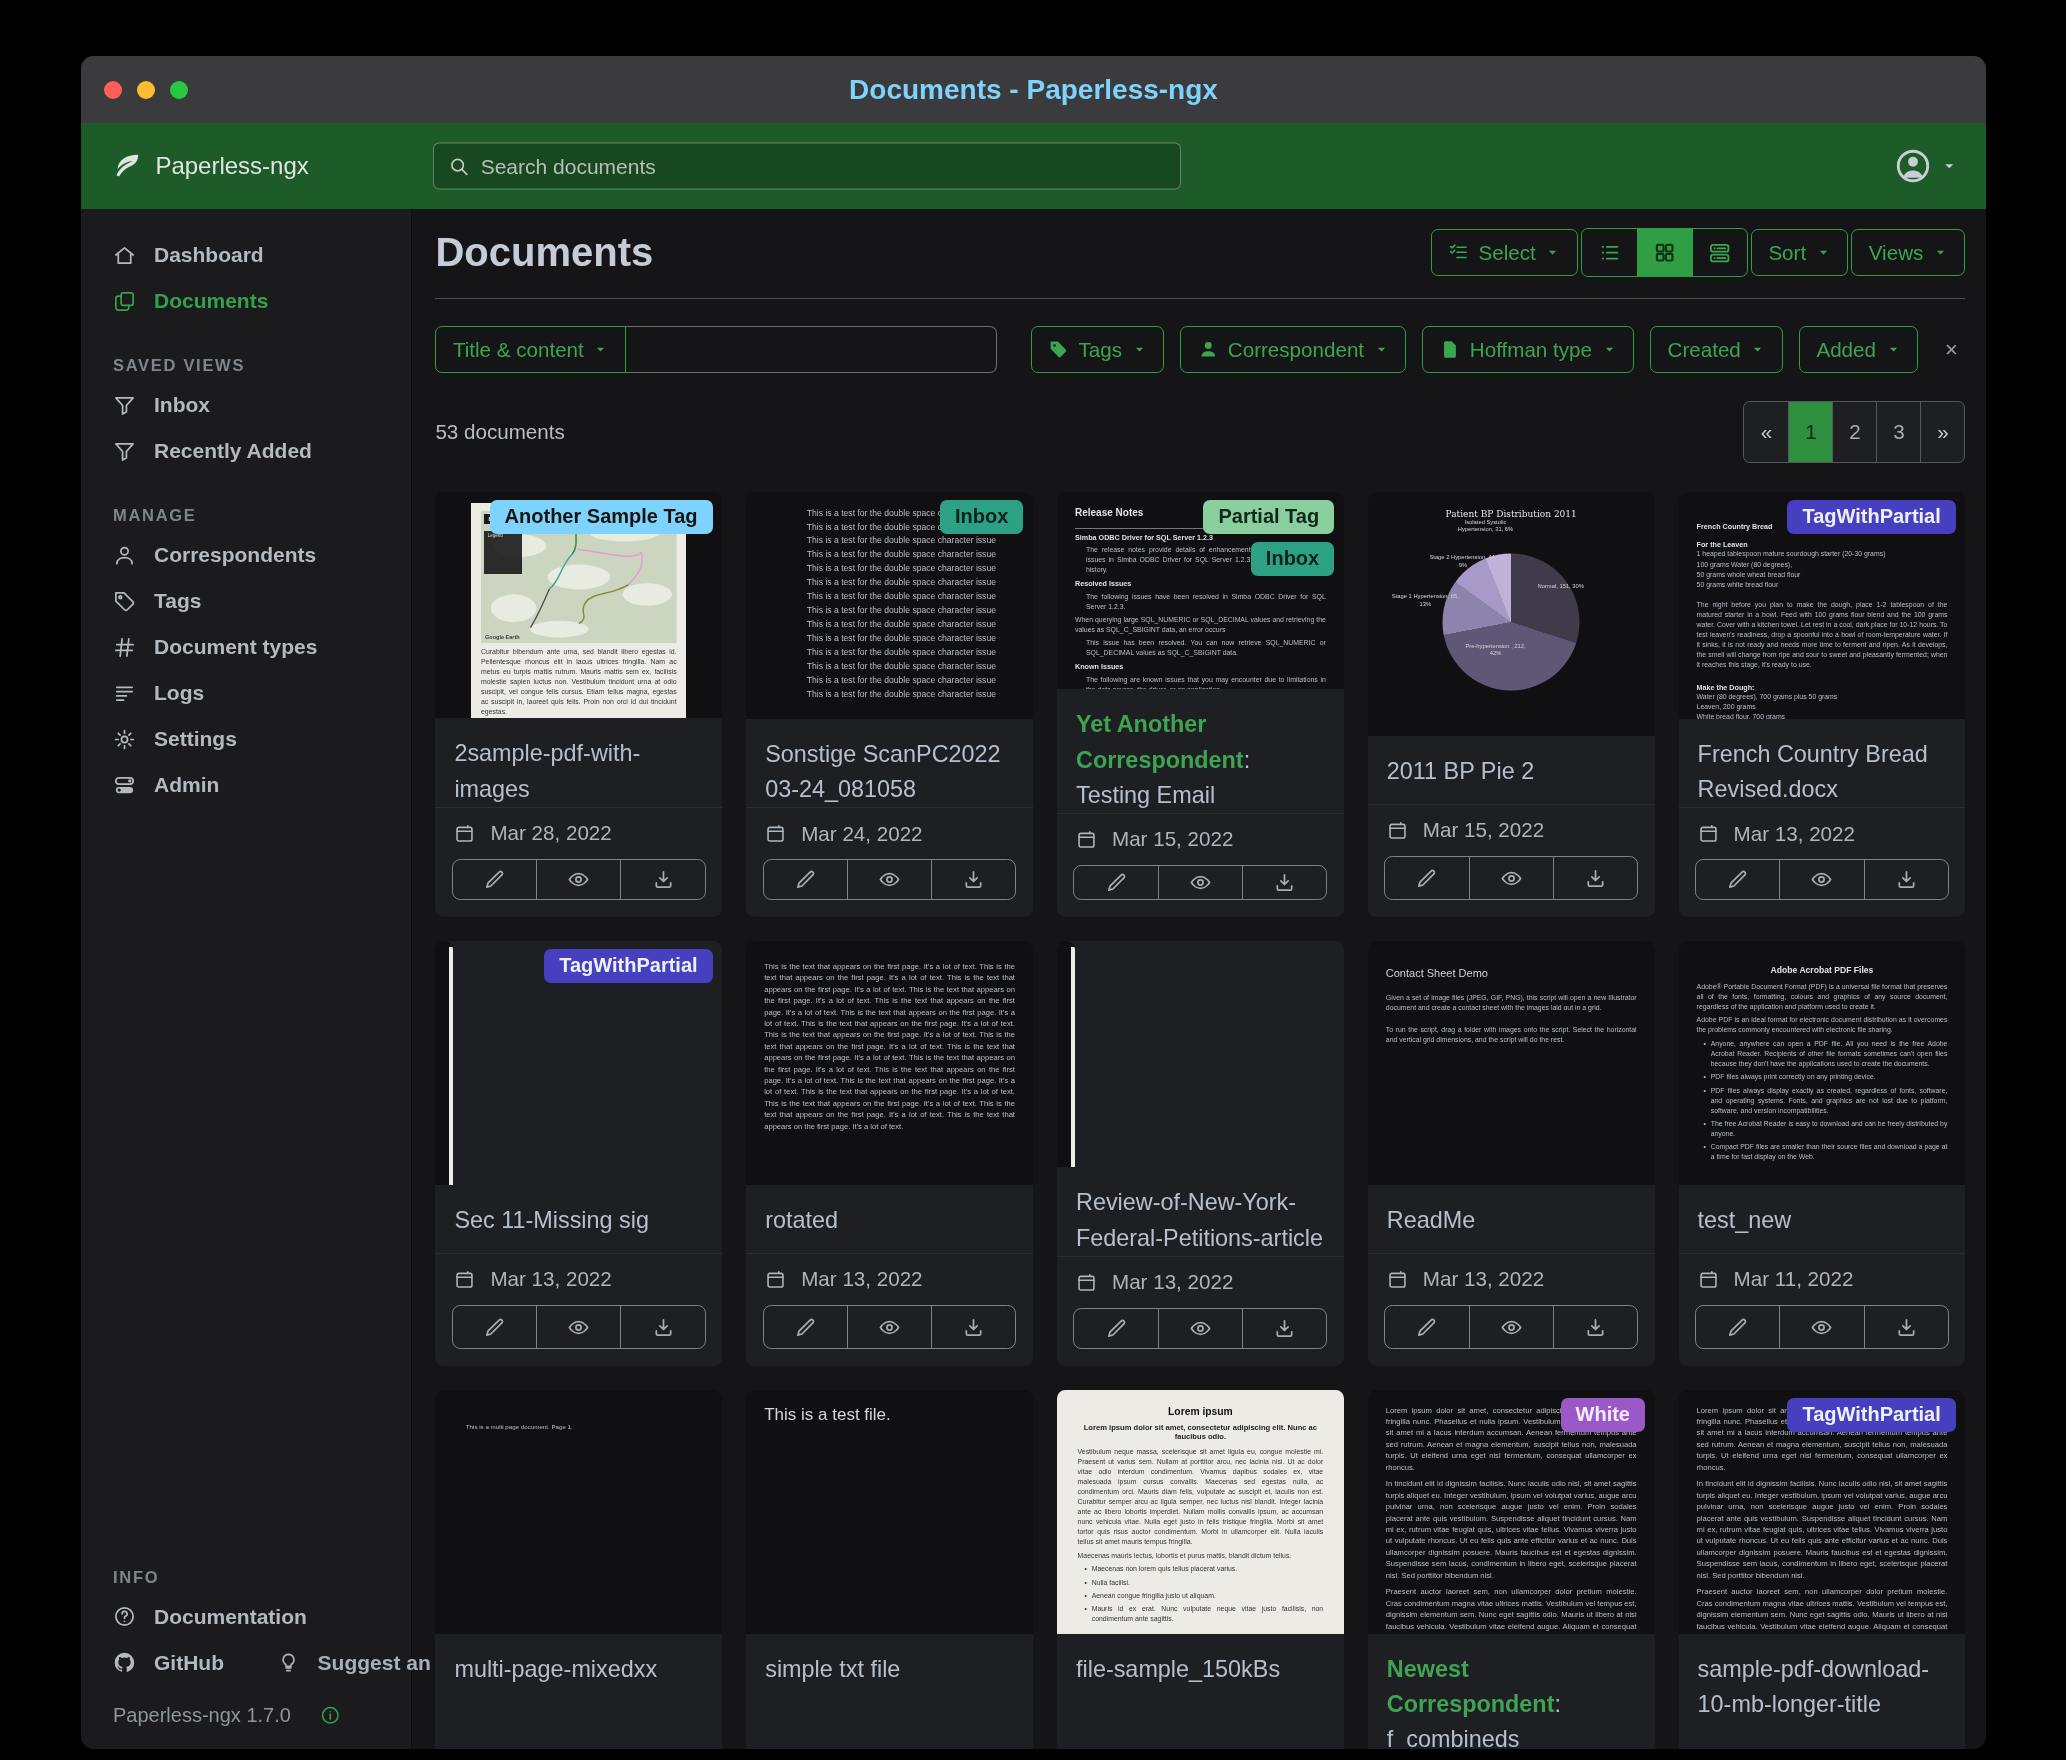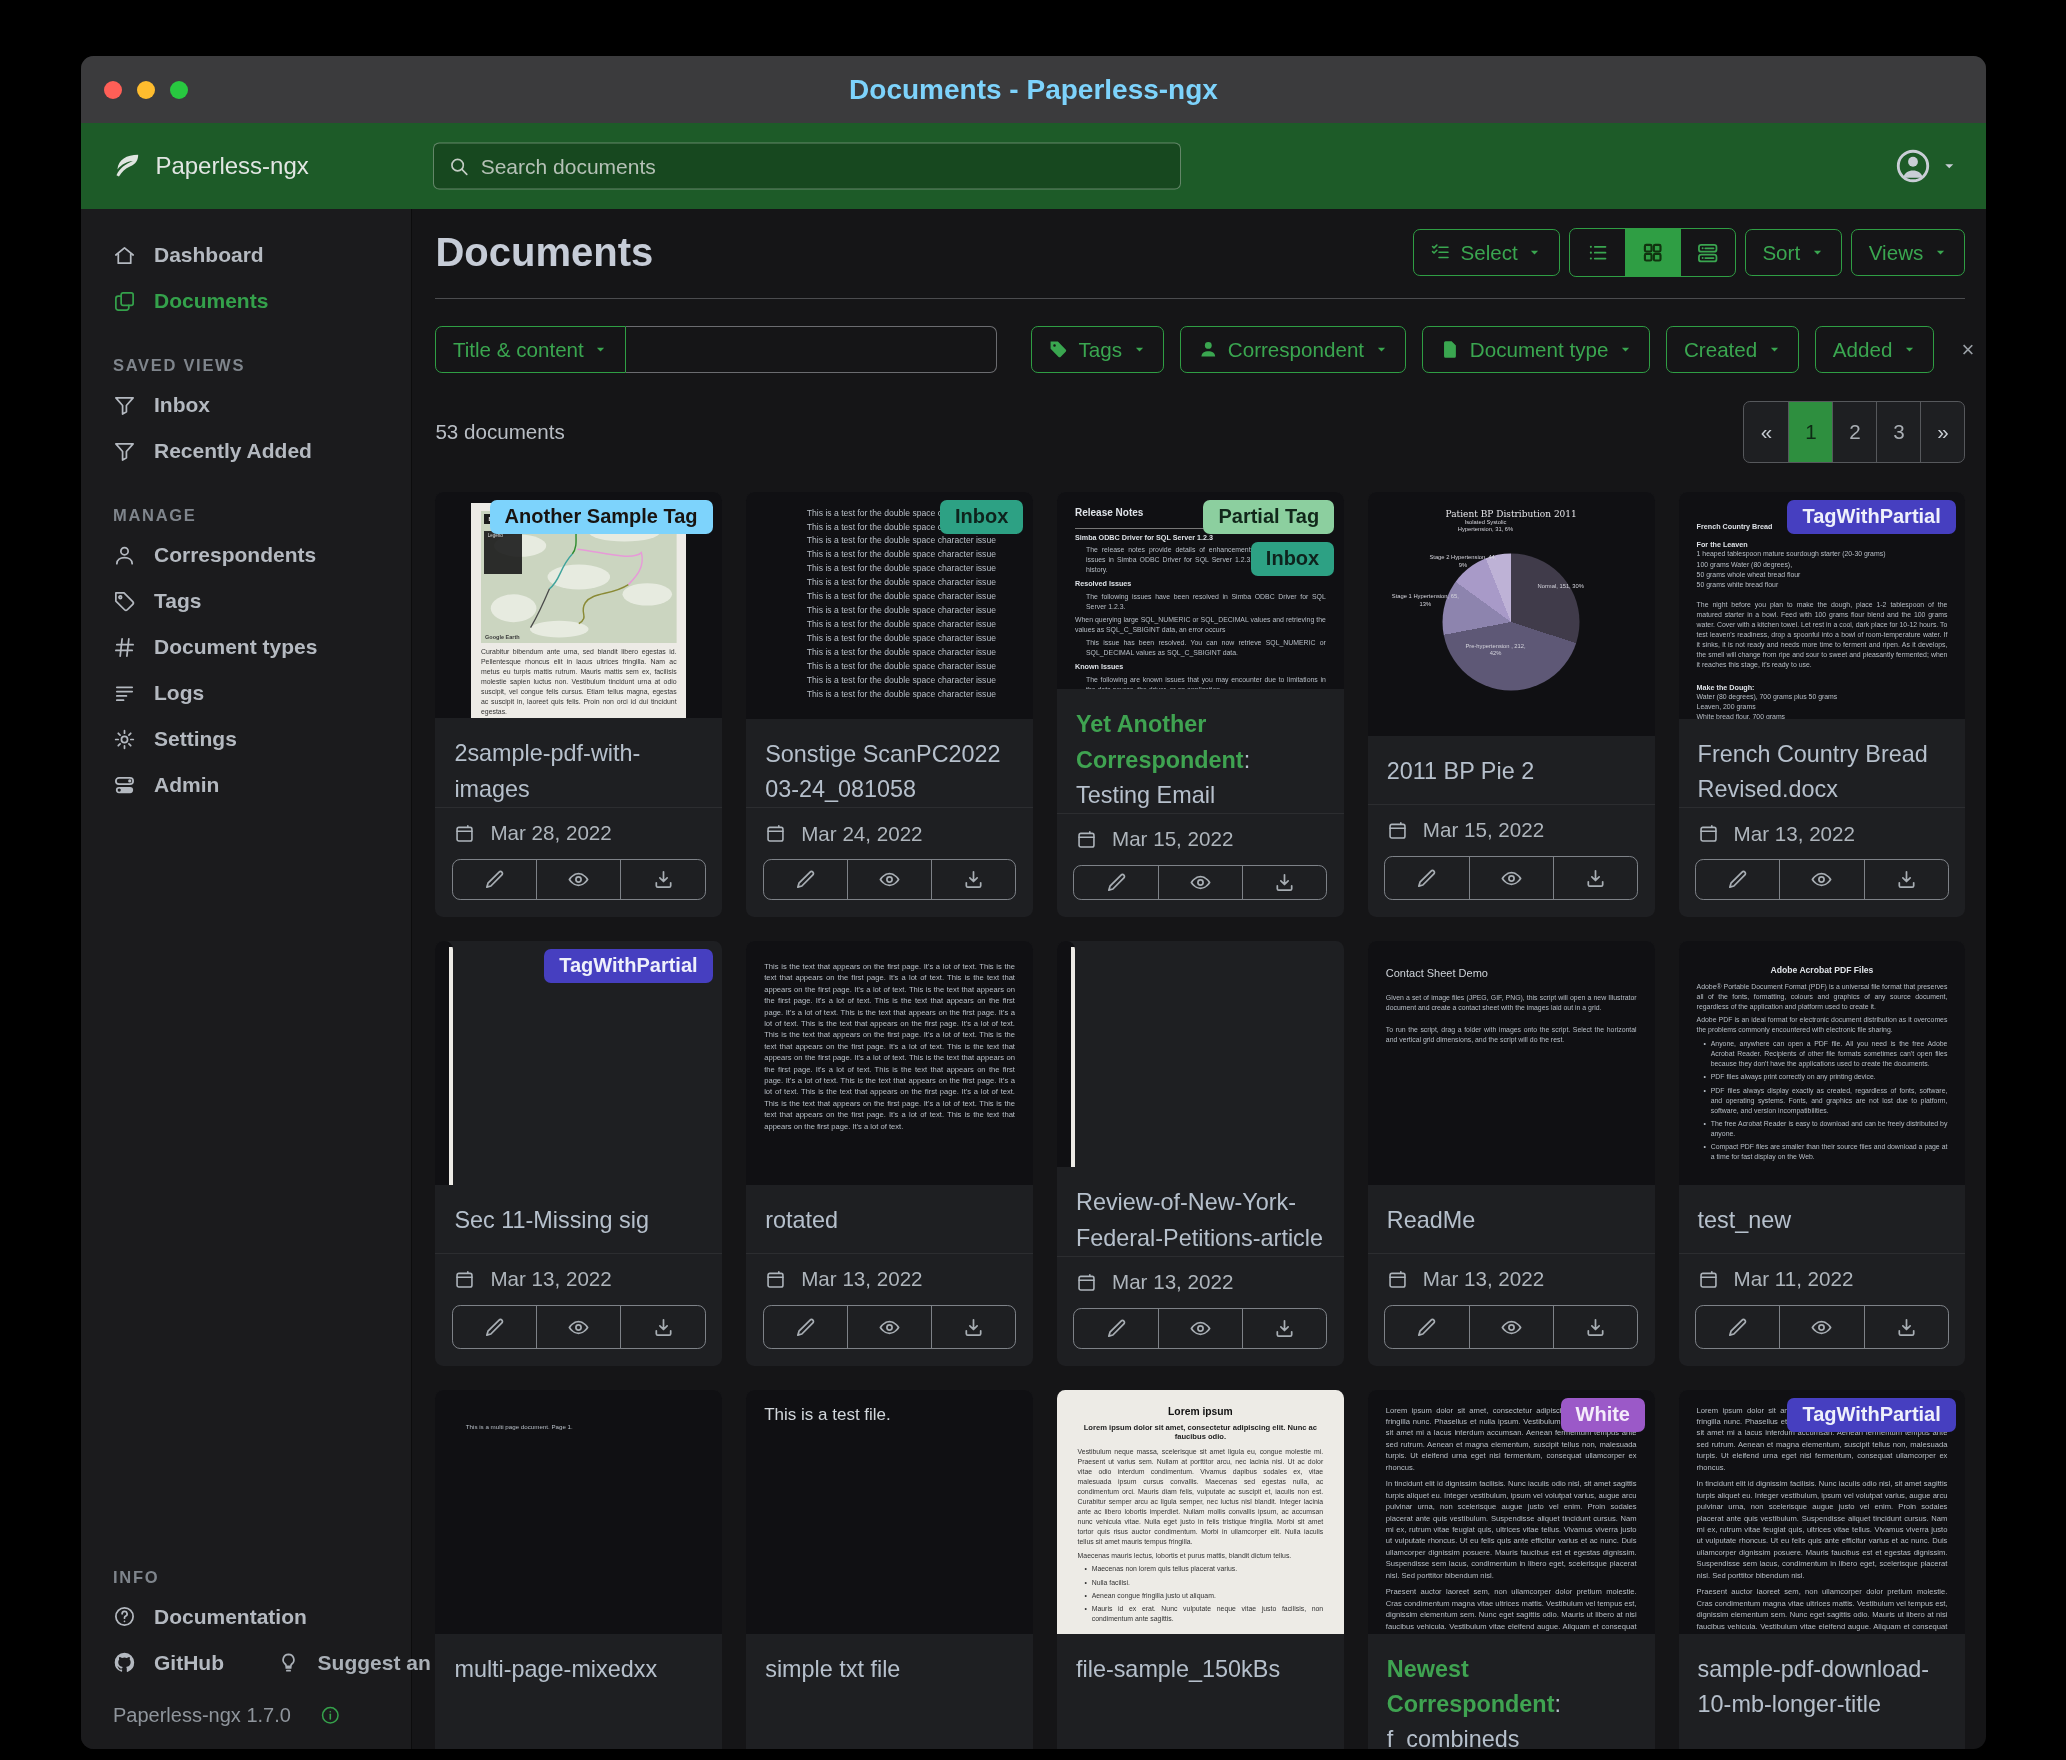"Select" .toolbar { gap: 9px -> 3px }
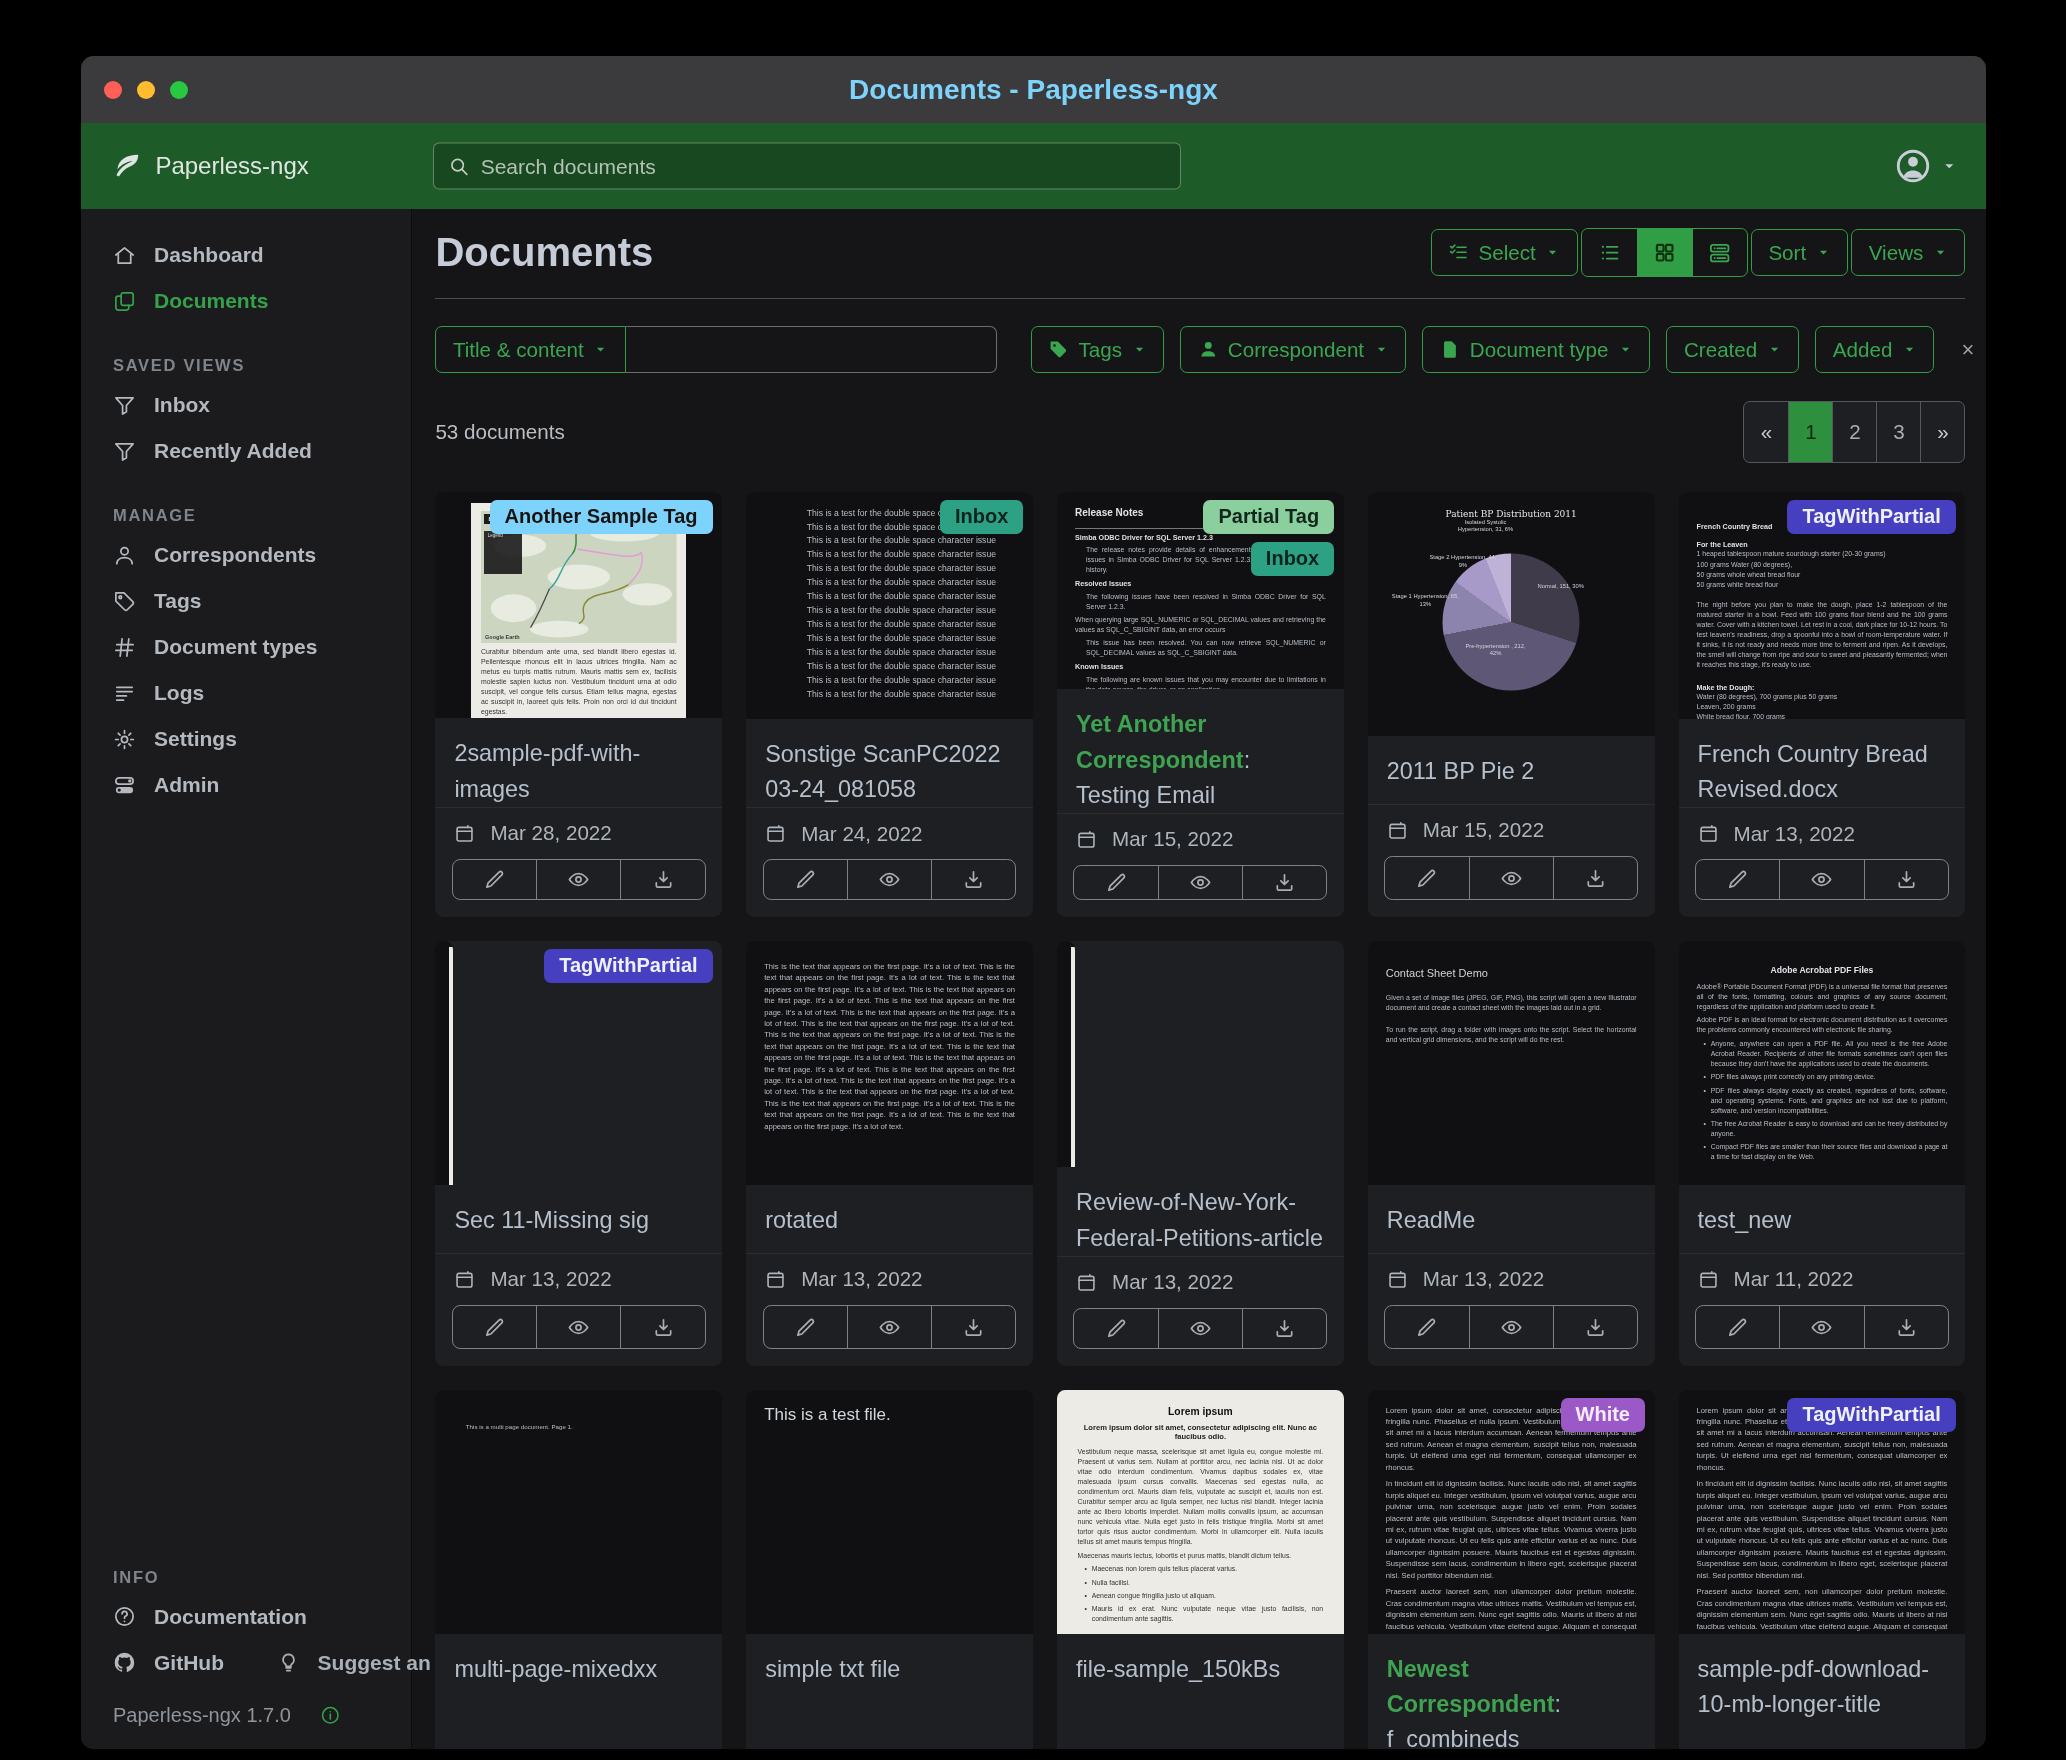"Document type" span { text: Document -> Hoffman }
